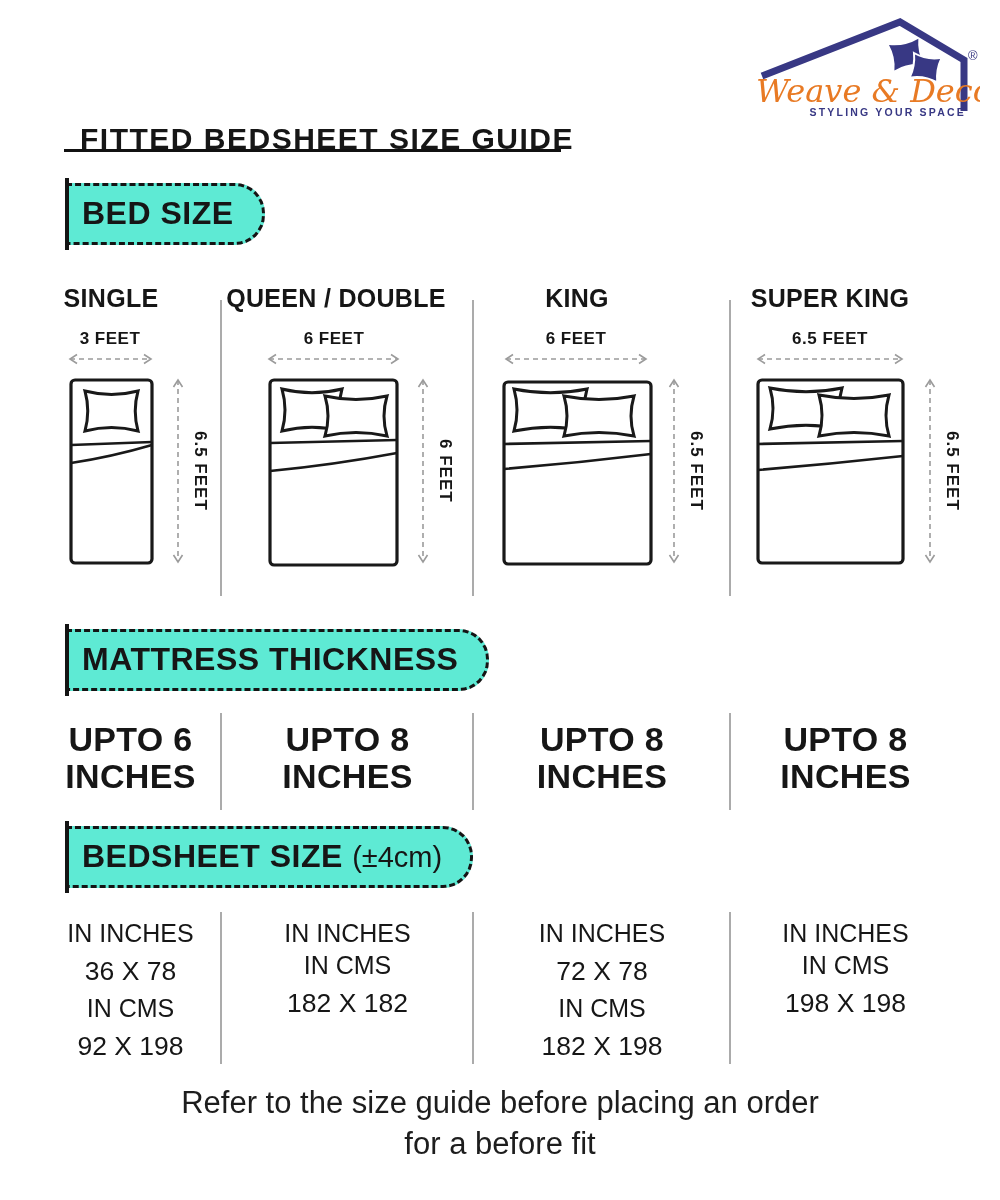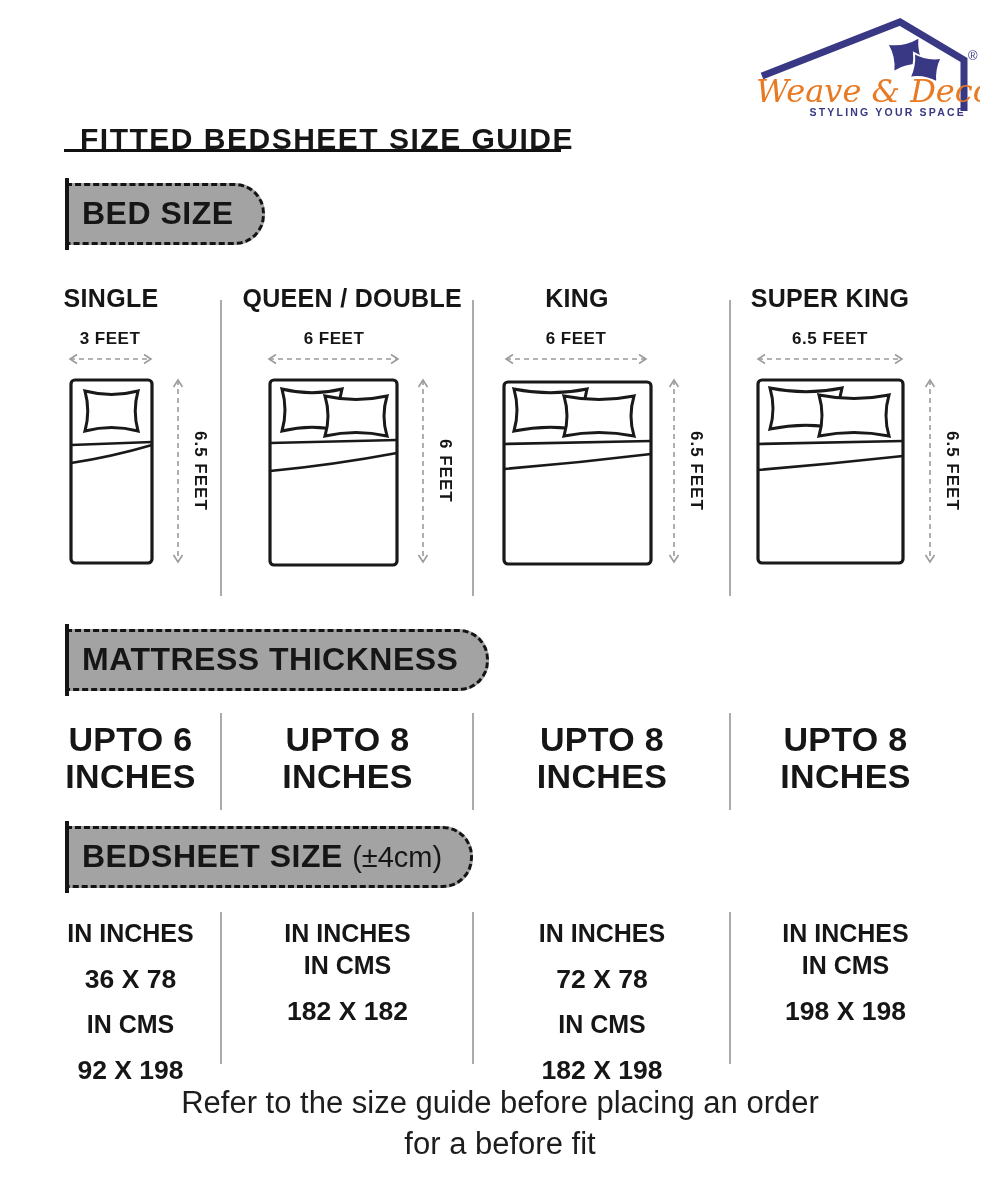"BED SIZE" .tag { background: #a3a3a3 -> #5eead4 }
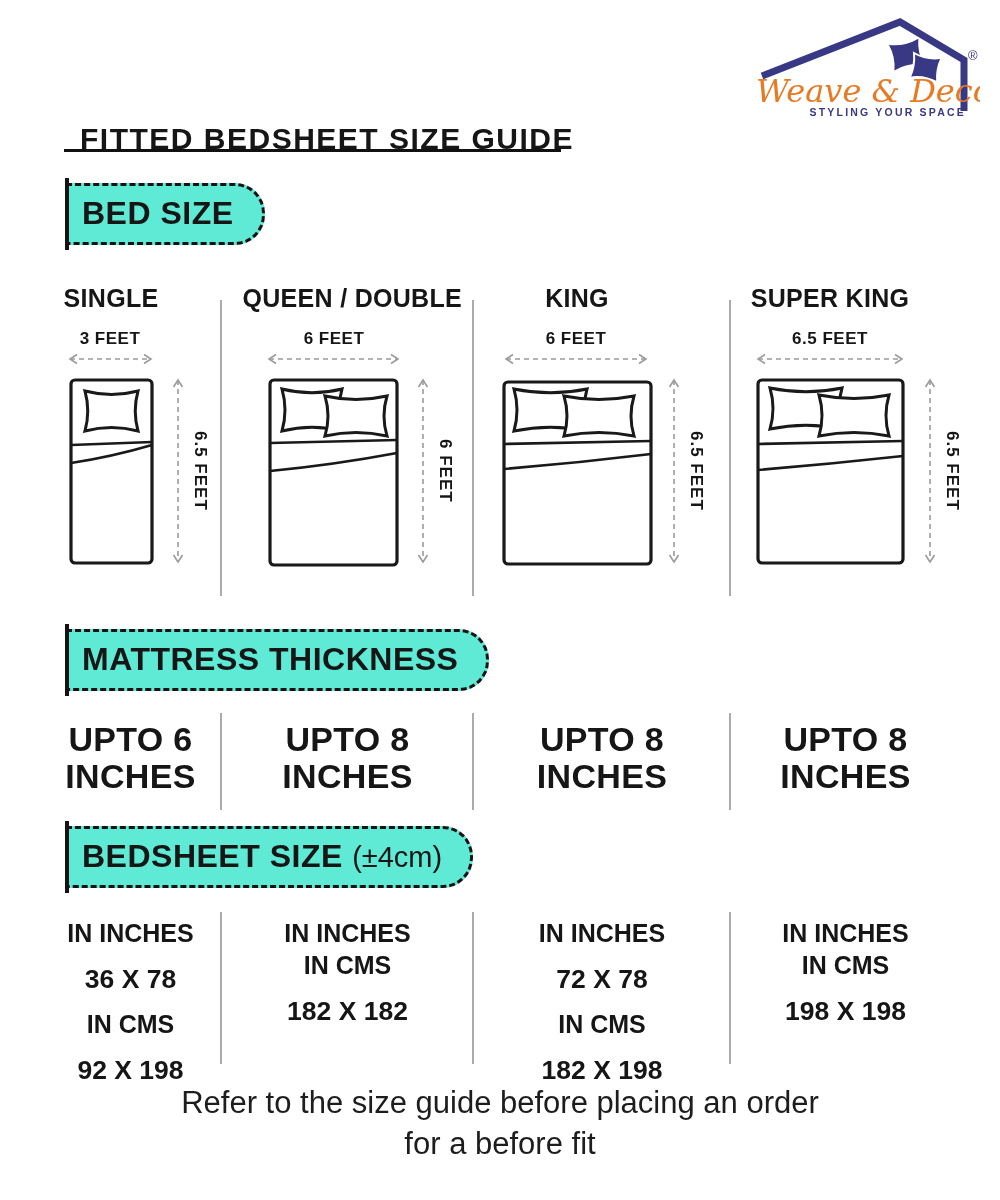"QUEEN / DOUBLE" div.col-header { text-align: right -> none }
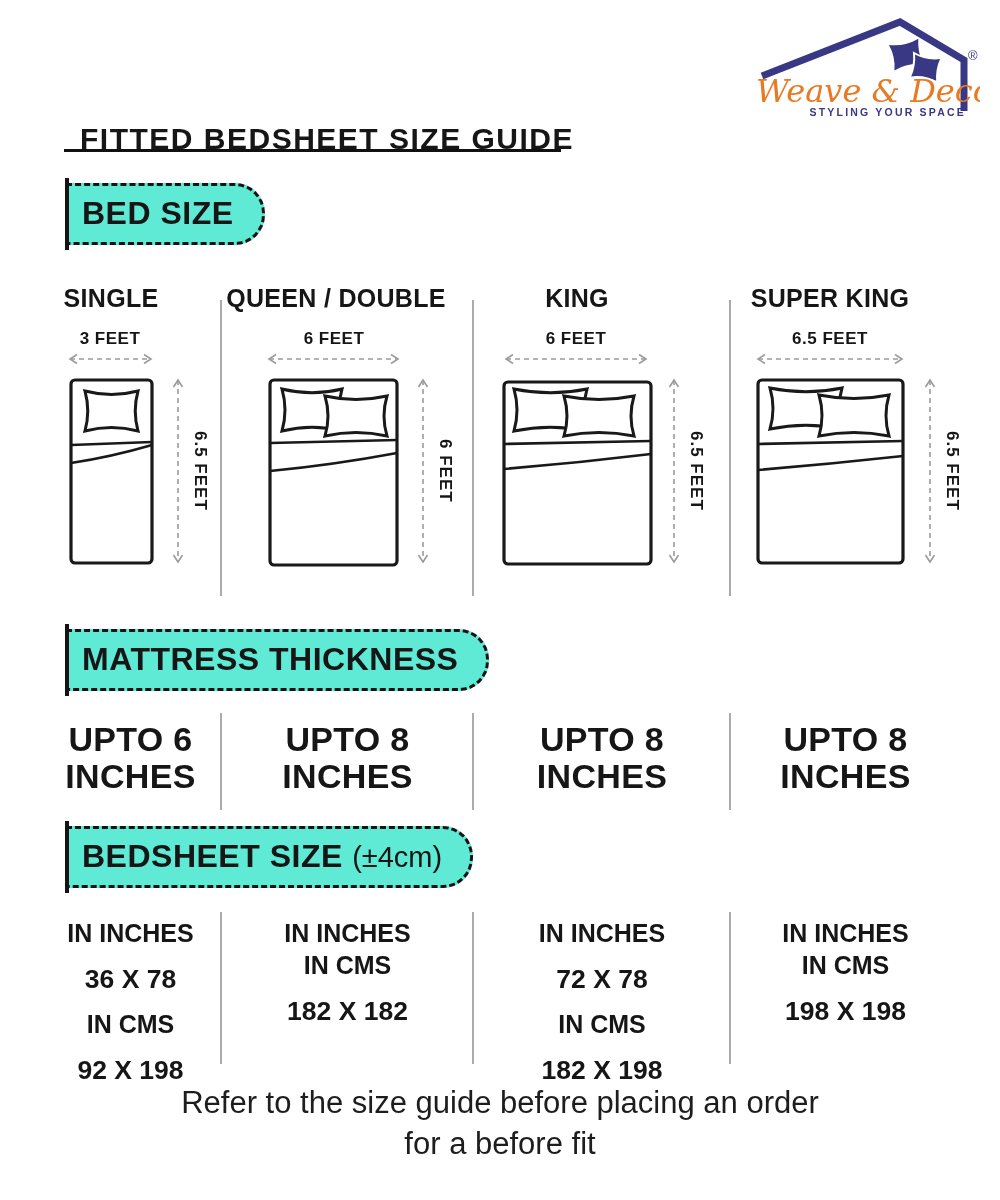"IN INCHES" .s-cell { font-weight: bold -> none }
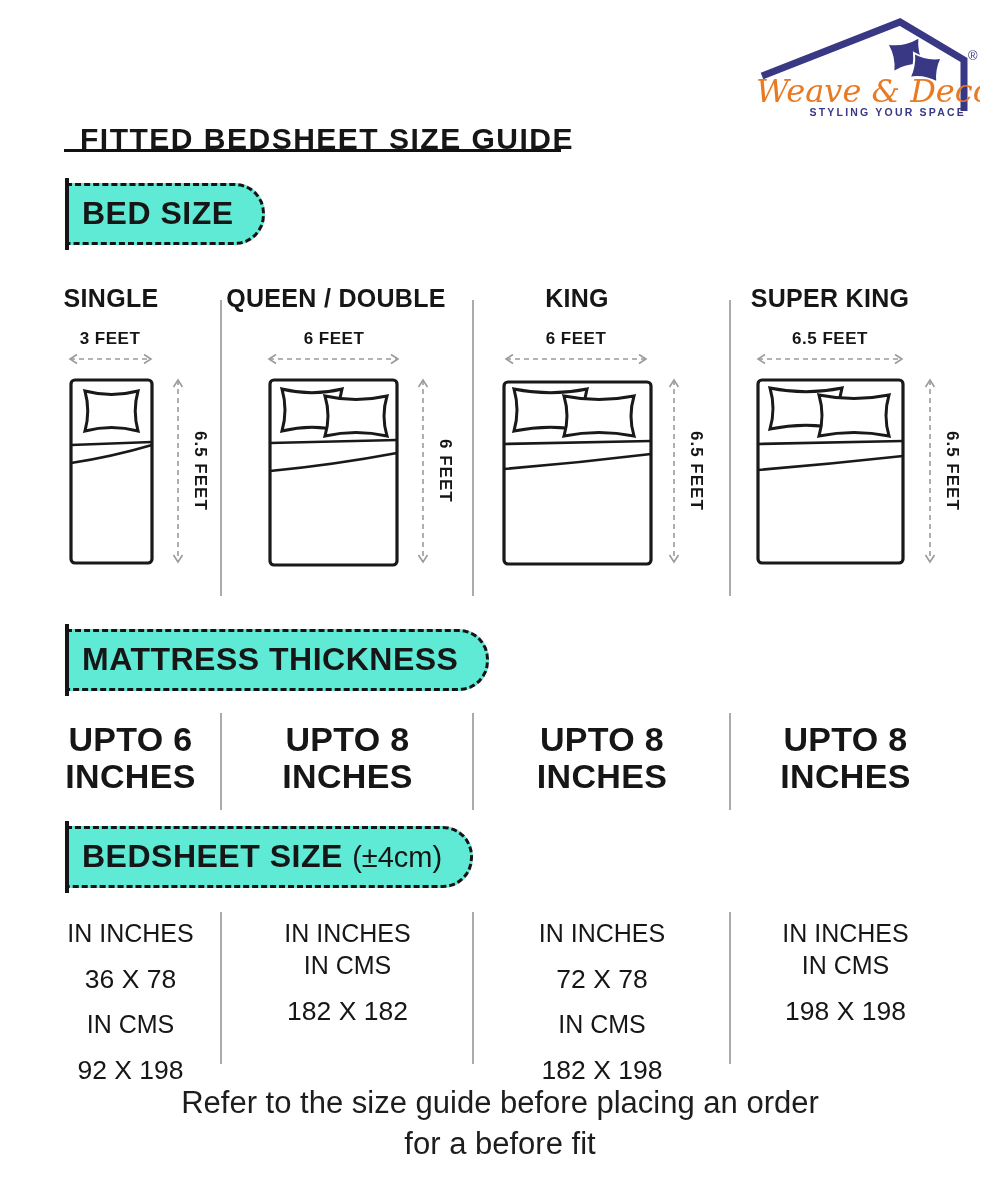"36 X 78" .s-cell .r-val { margin: 16px -> 8px }
